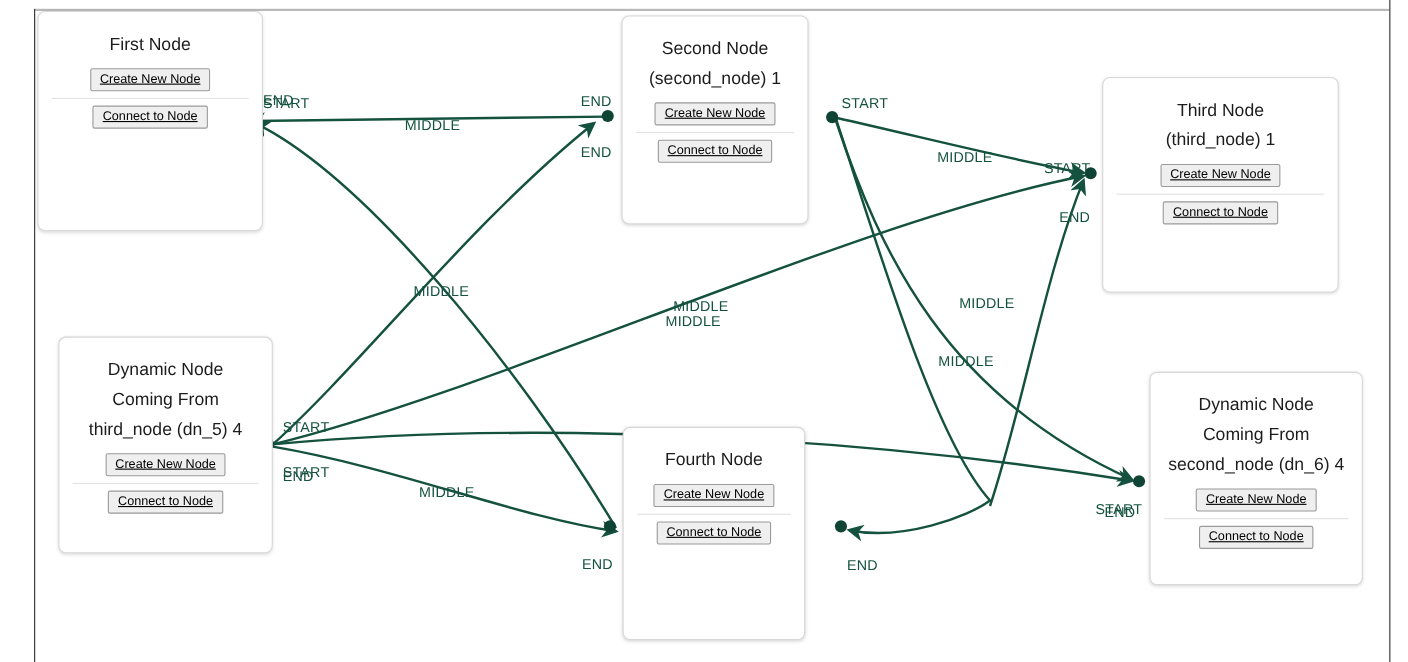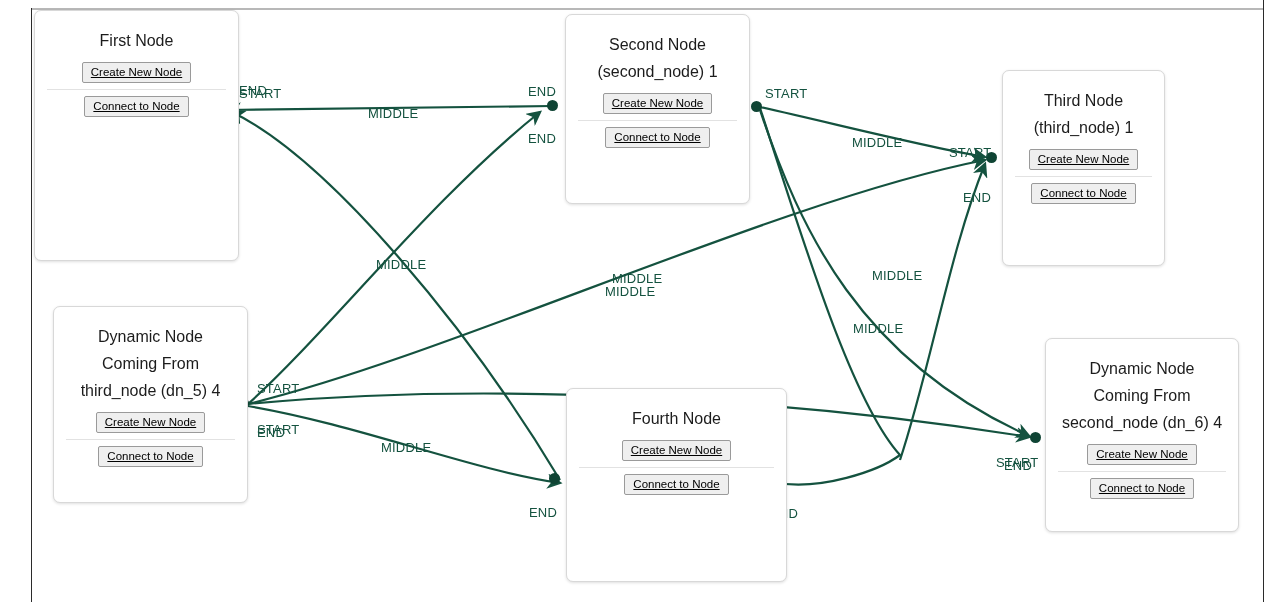"First Node" div.node { height: 251px -> 200px }
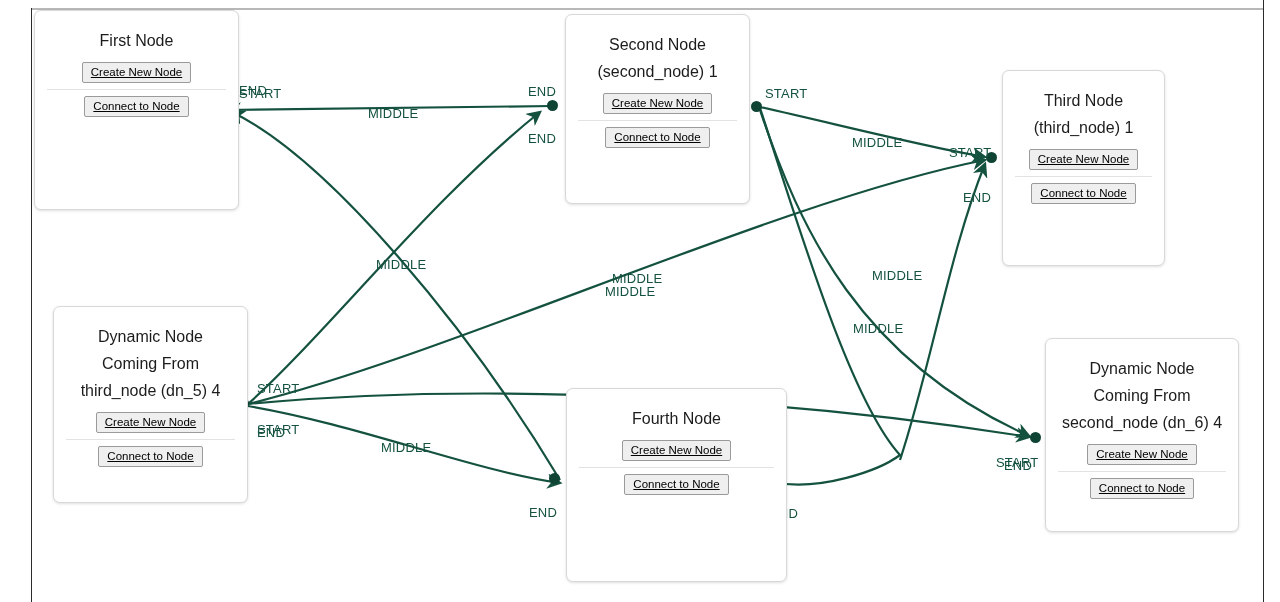"Second Node" div.node { width: 185px -> 170px }
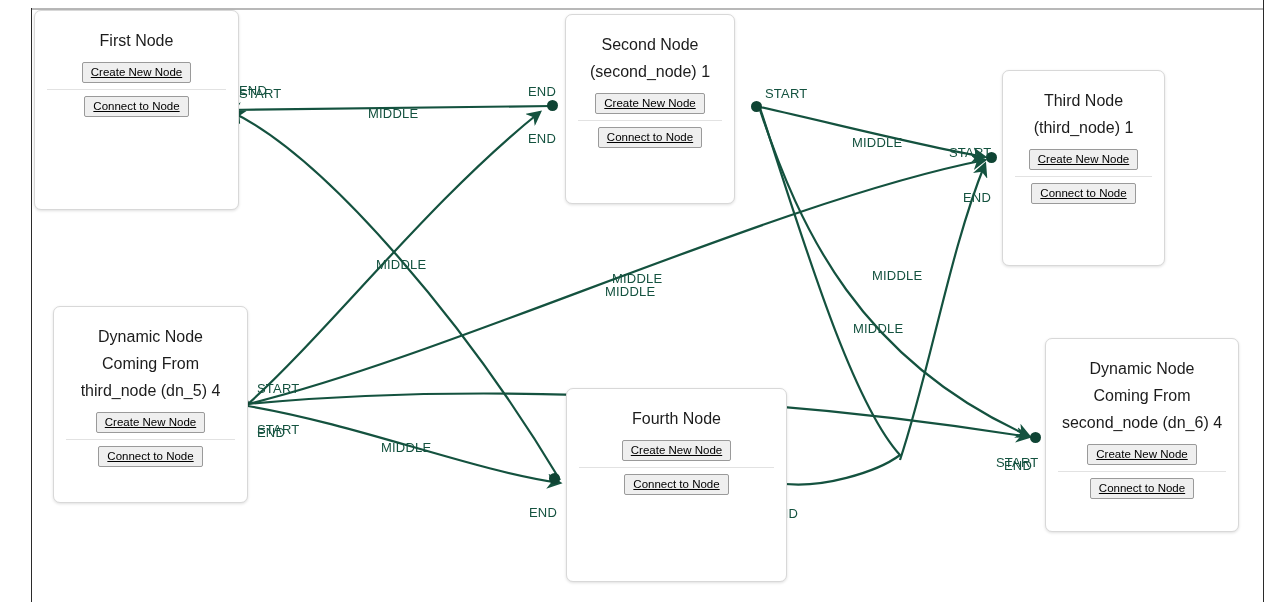"Third Node" div.node { width: 163px -> 215px }
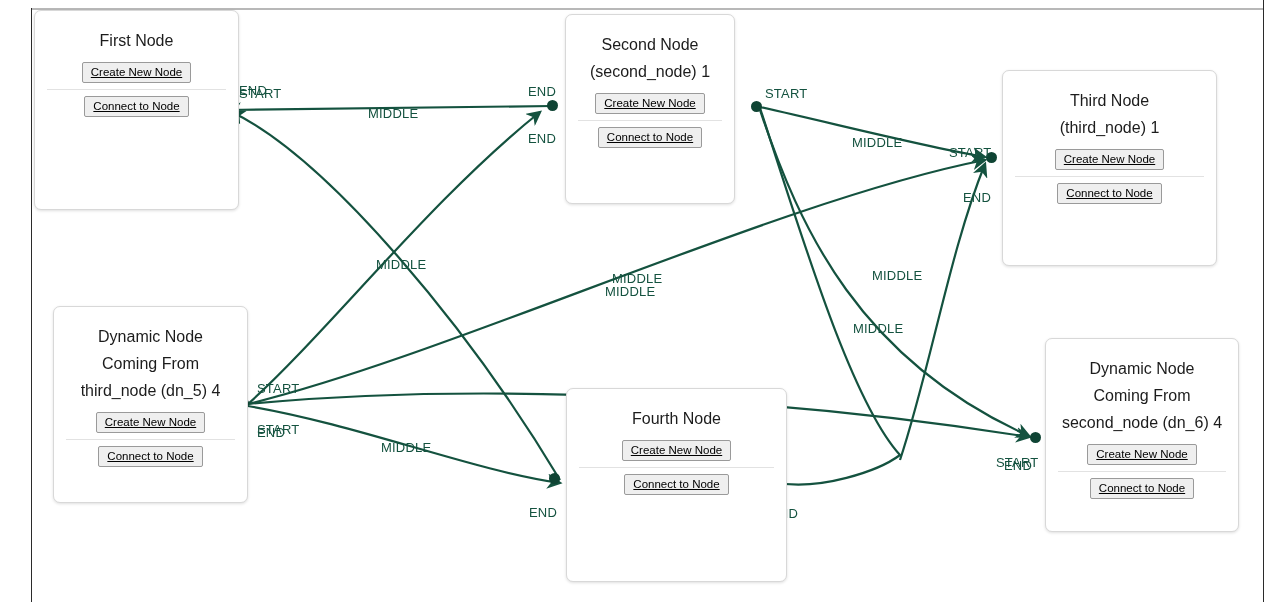"Fourth Node" div.node { width: 221px -> 166px }
